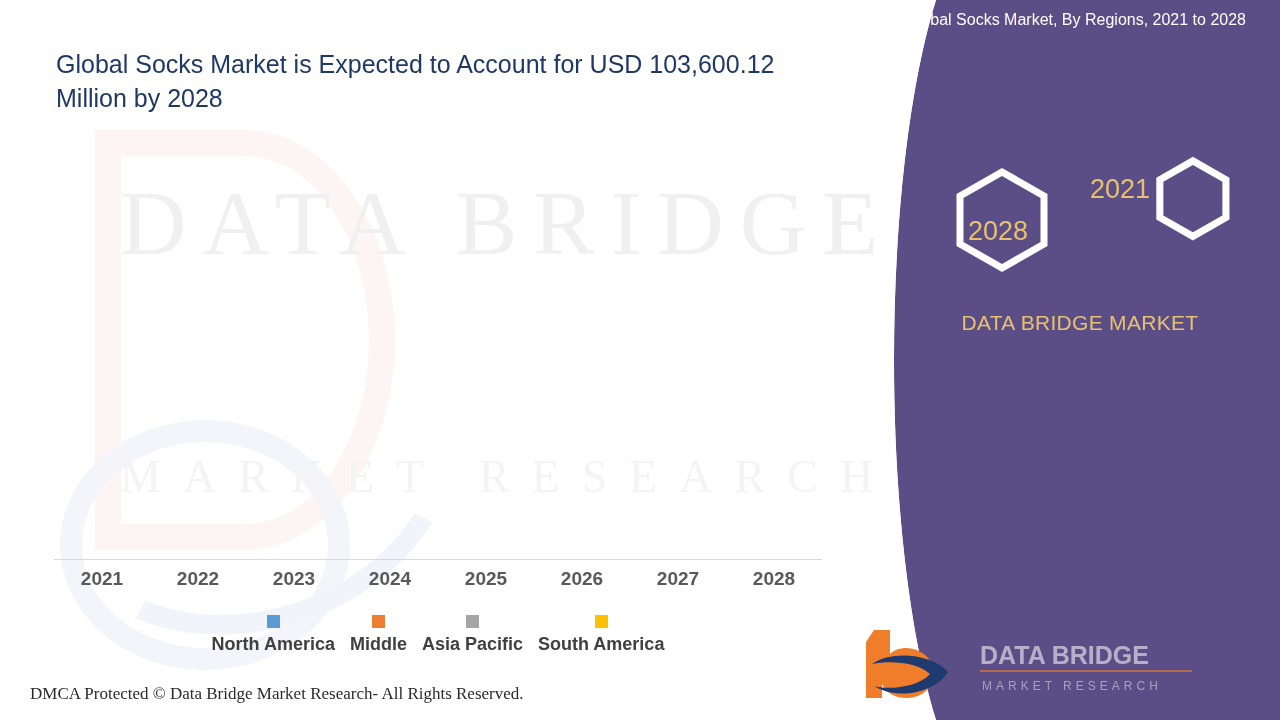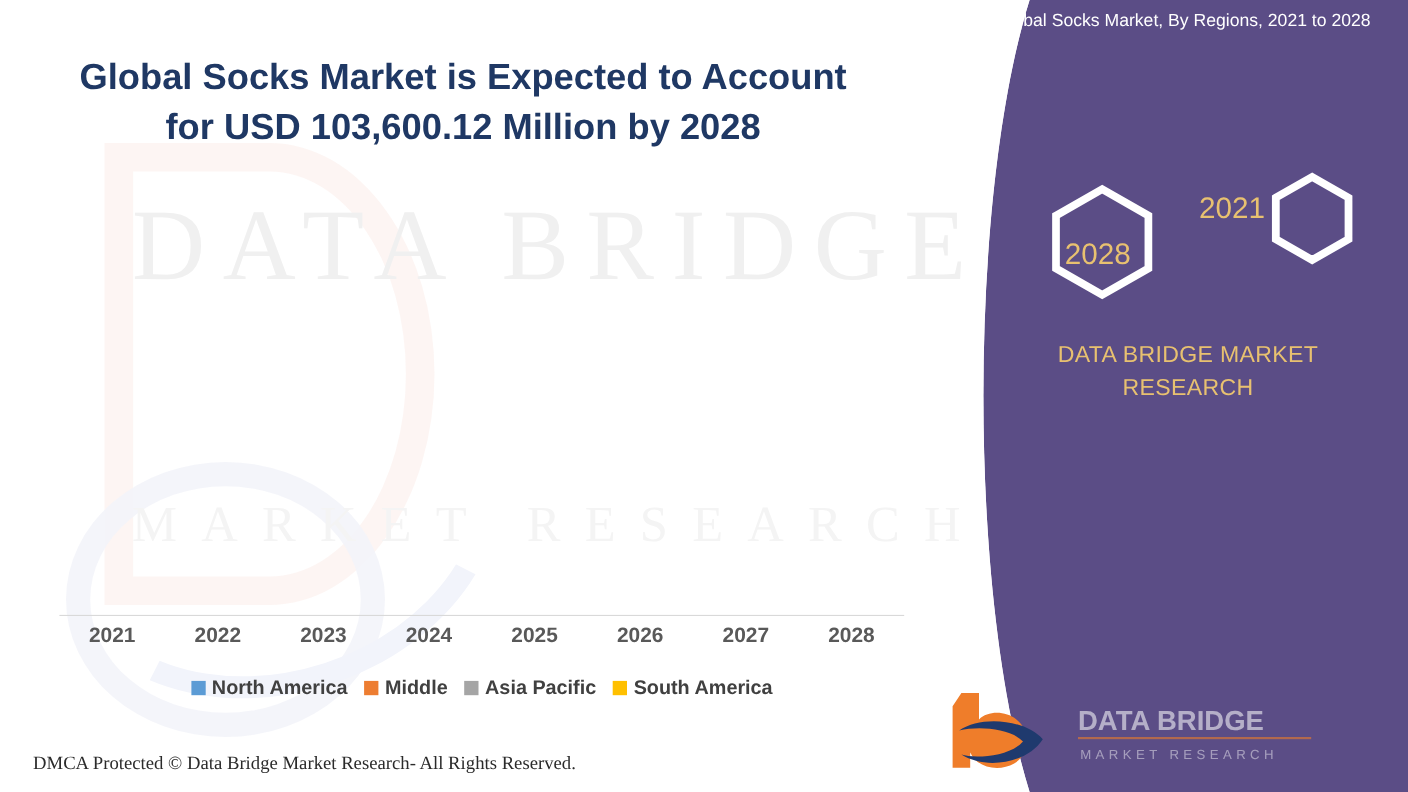"Global Socks Market is Expected" .chart-title { font-size: 33px -> 25px; font-weight: 700 -> 400; text-align: center -> none }
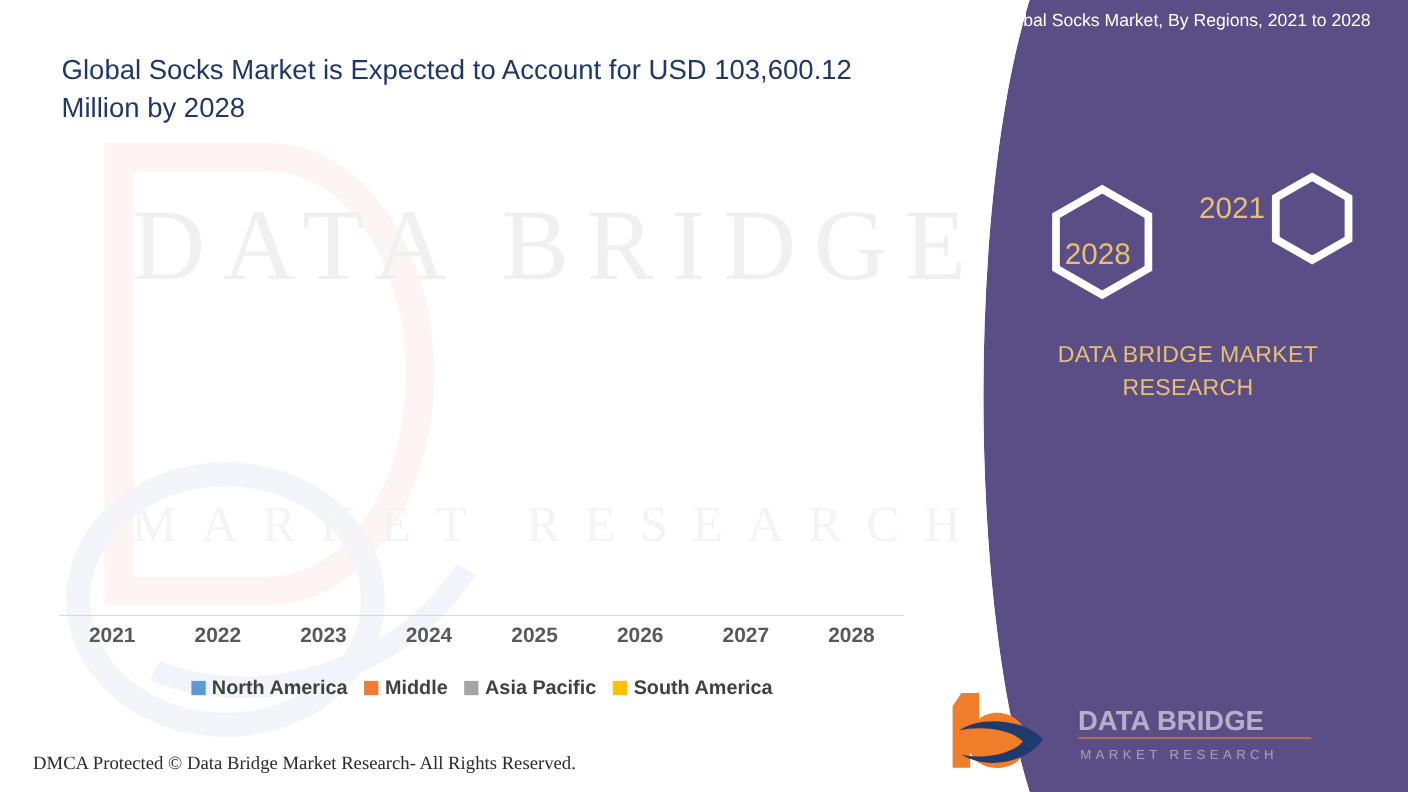"RESEARCH" div { html: <div>RESEARCH</div> -> none }
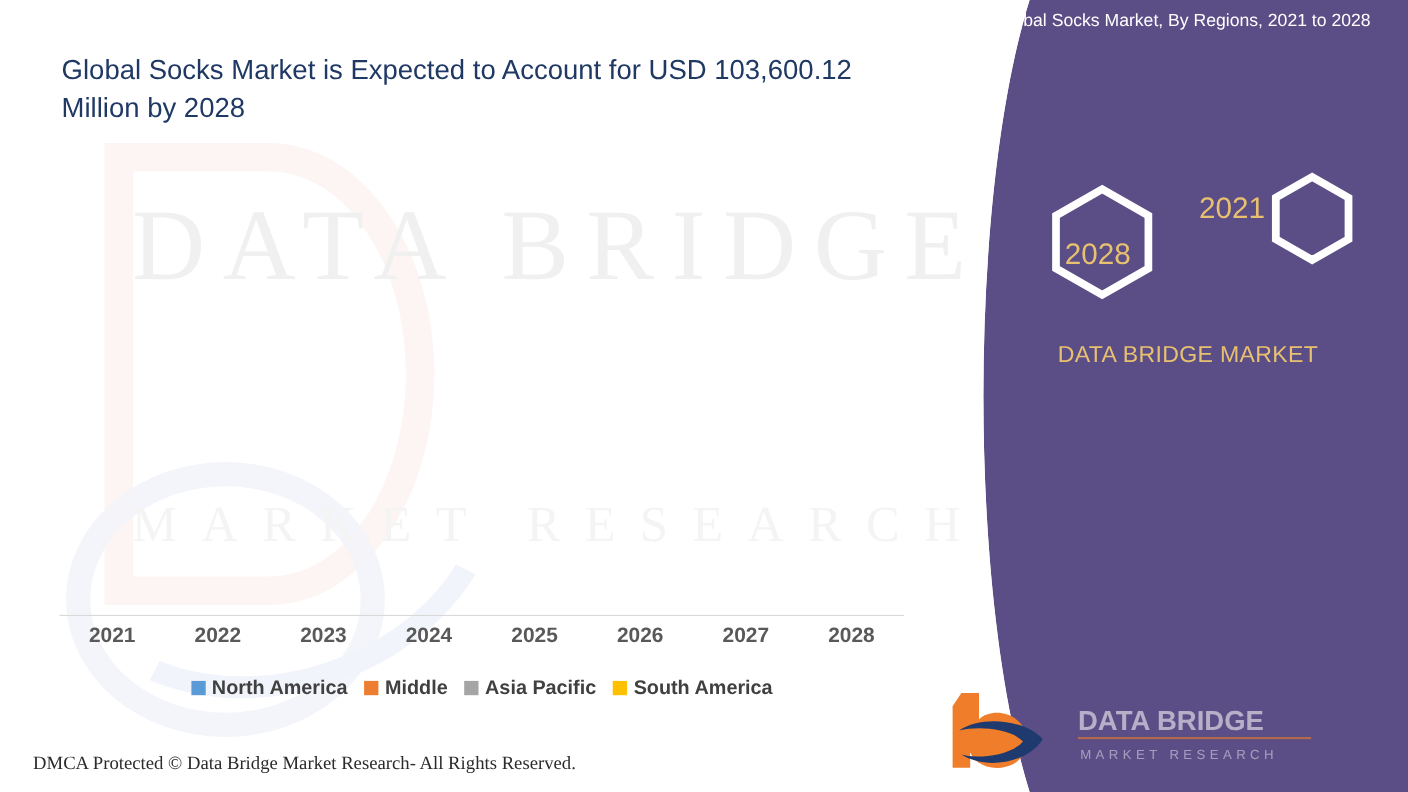"North America" .lg-item { flex-direction: none -> column }
